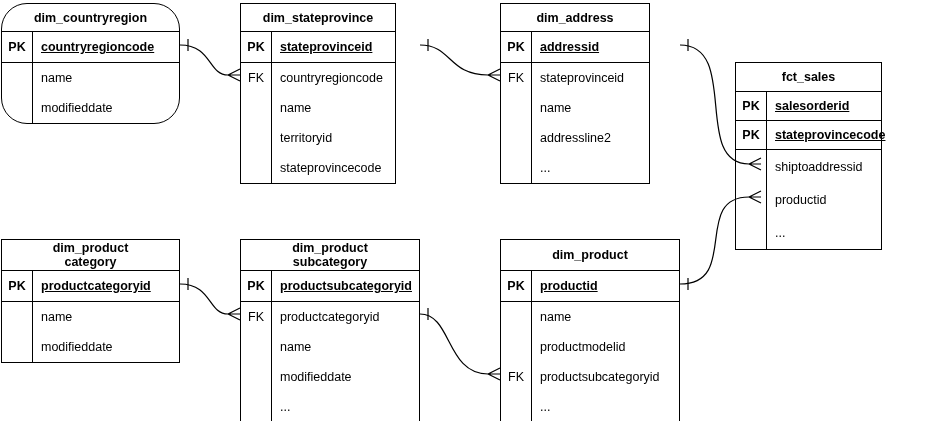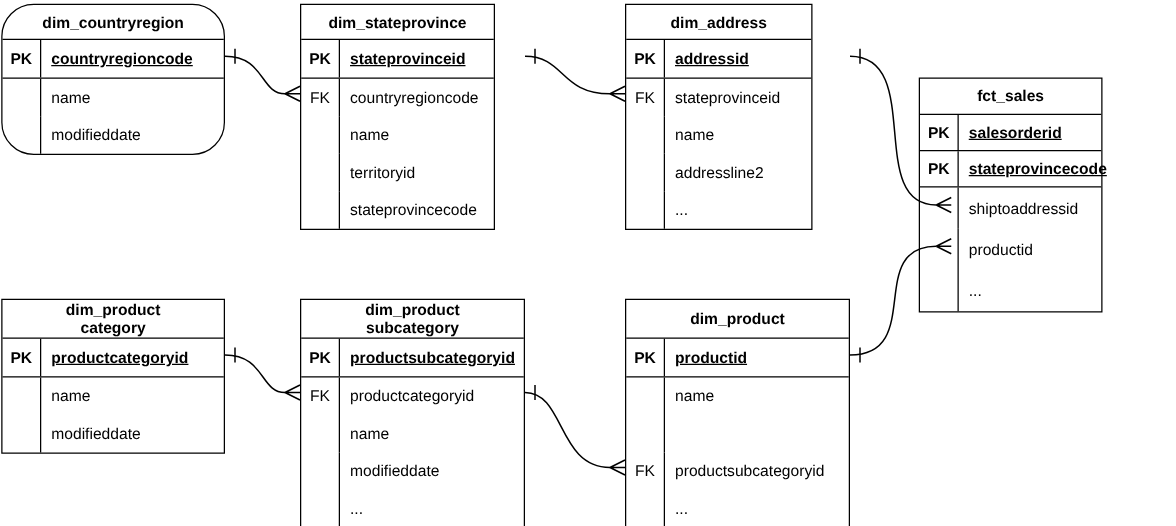"productmodelid" span.fld { html: none -> <span>productmodelid</span> }
